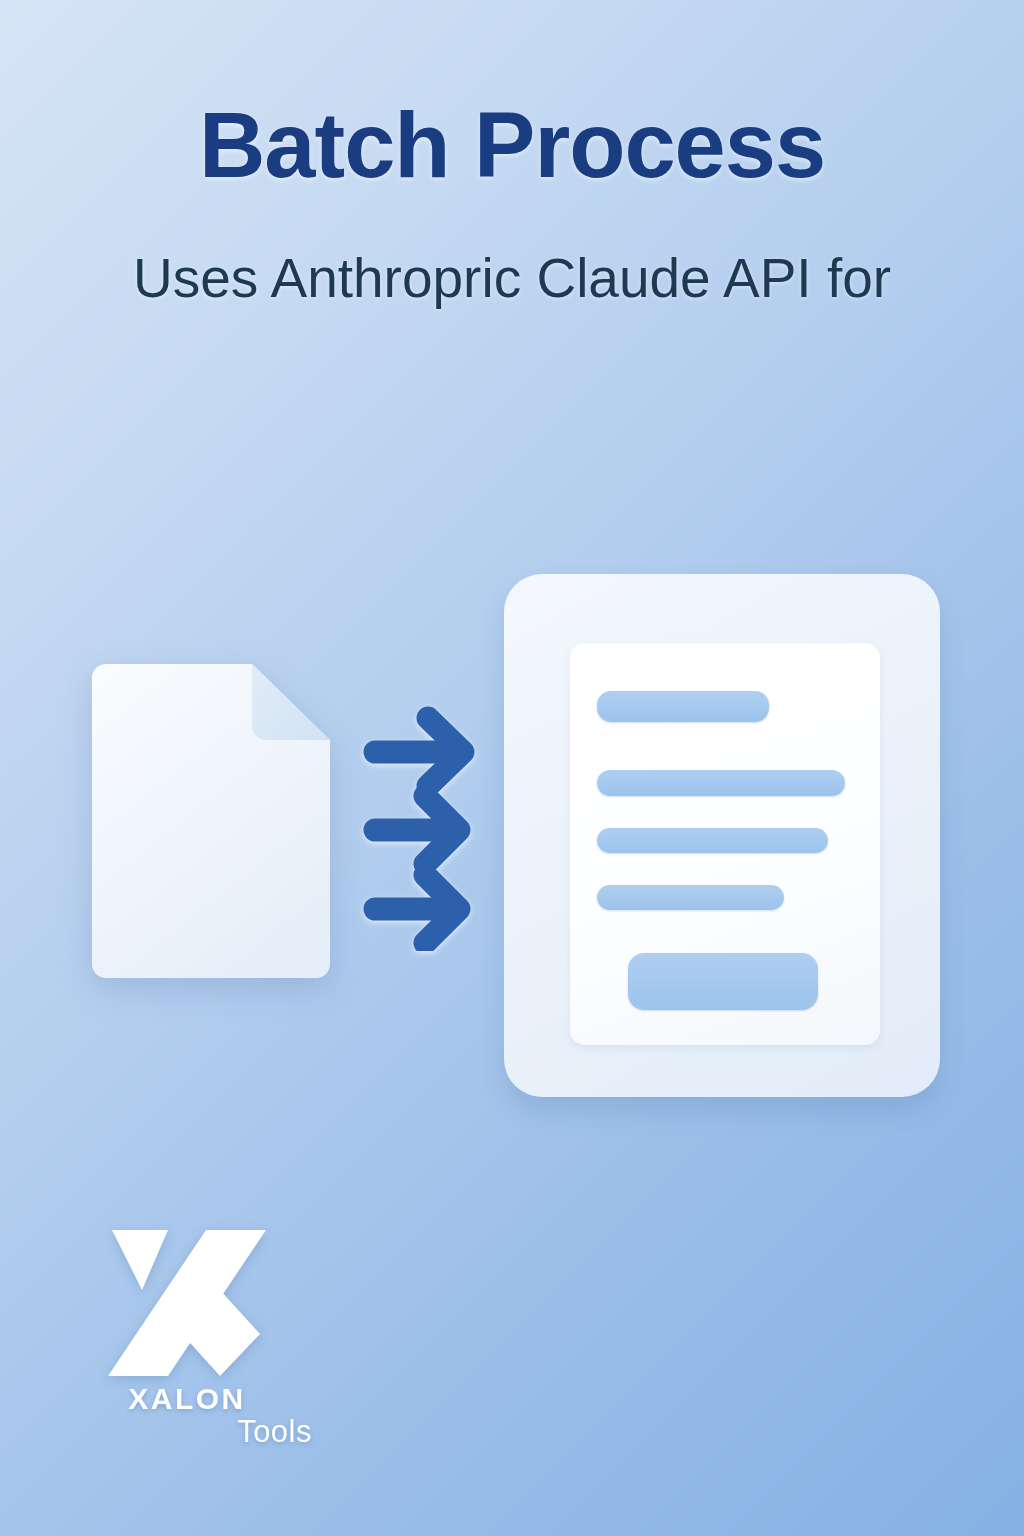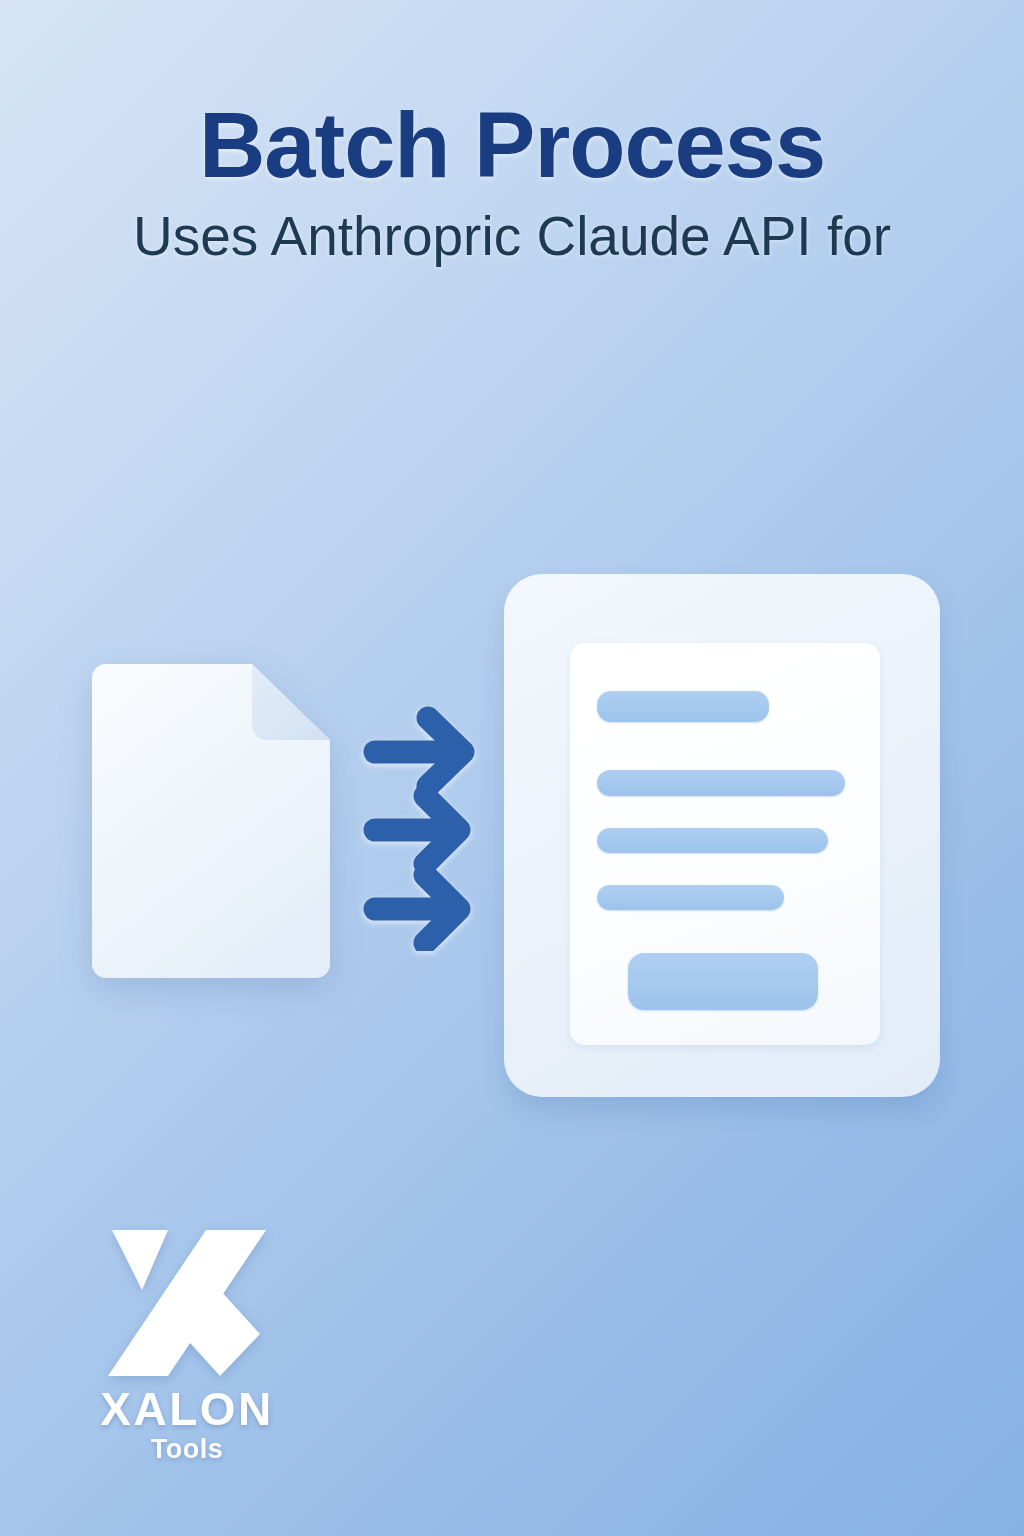"Uses Anthropric Claude API for" .subtitle { margin-top: none -> 42px }
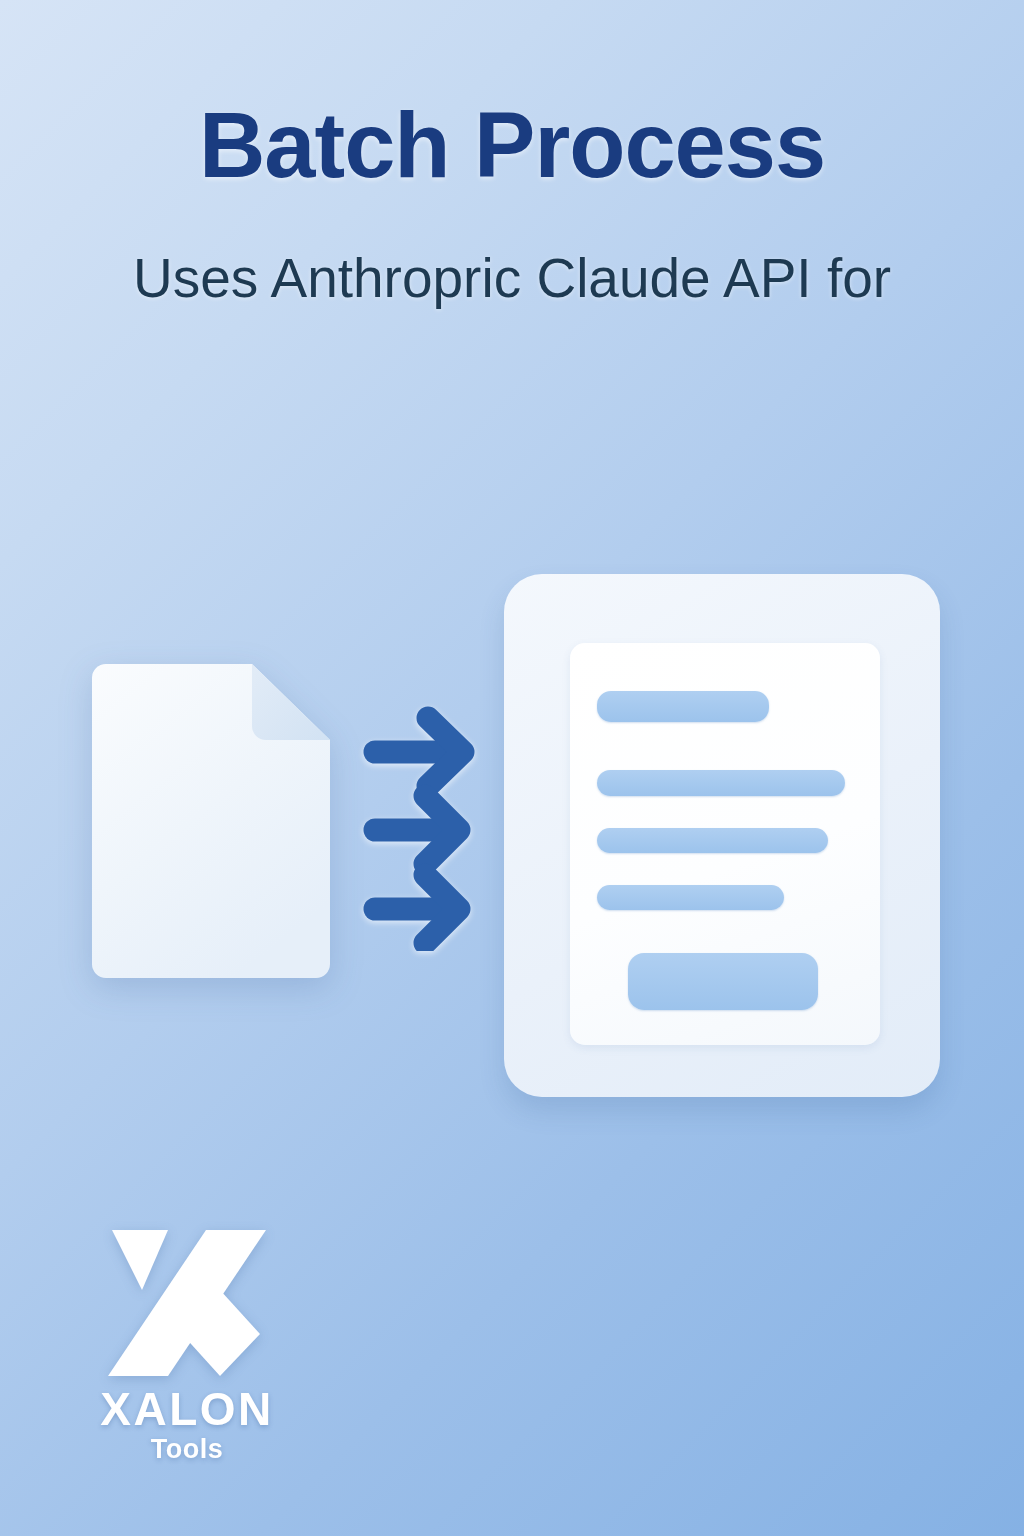"XALON" .brand-name { font-size: 46px -> 30px }
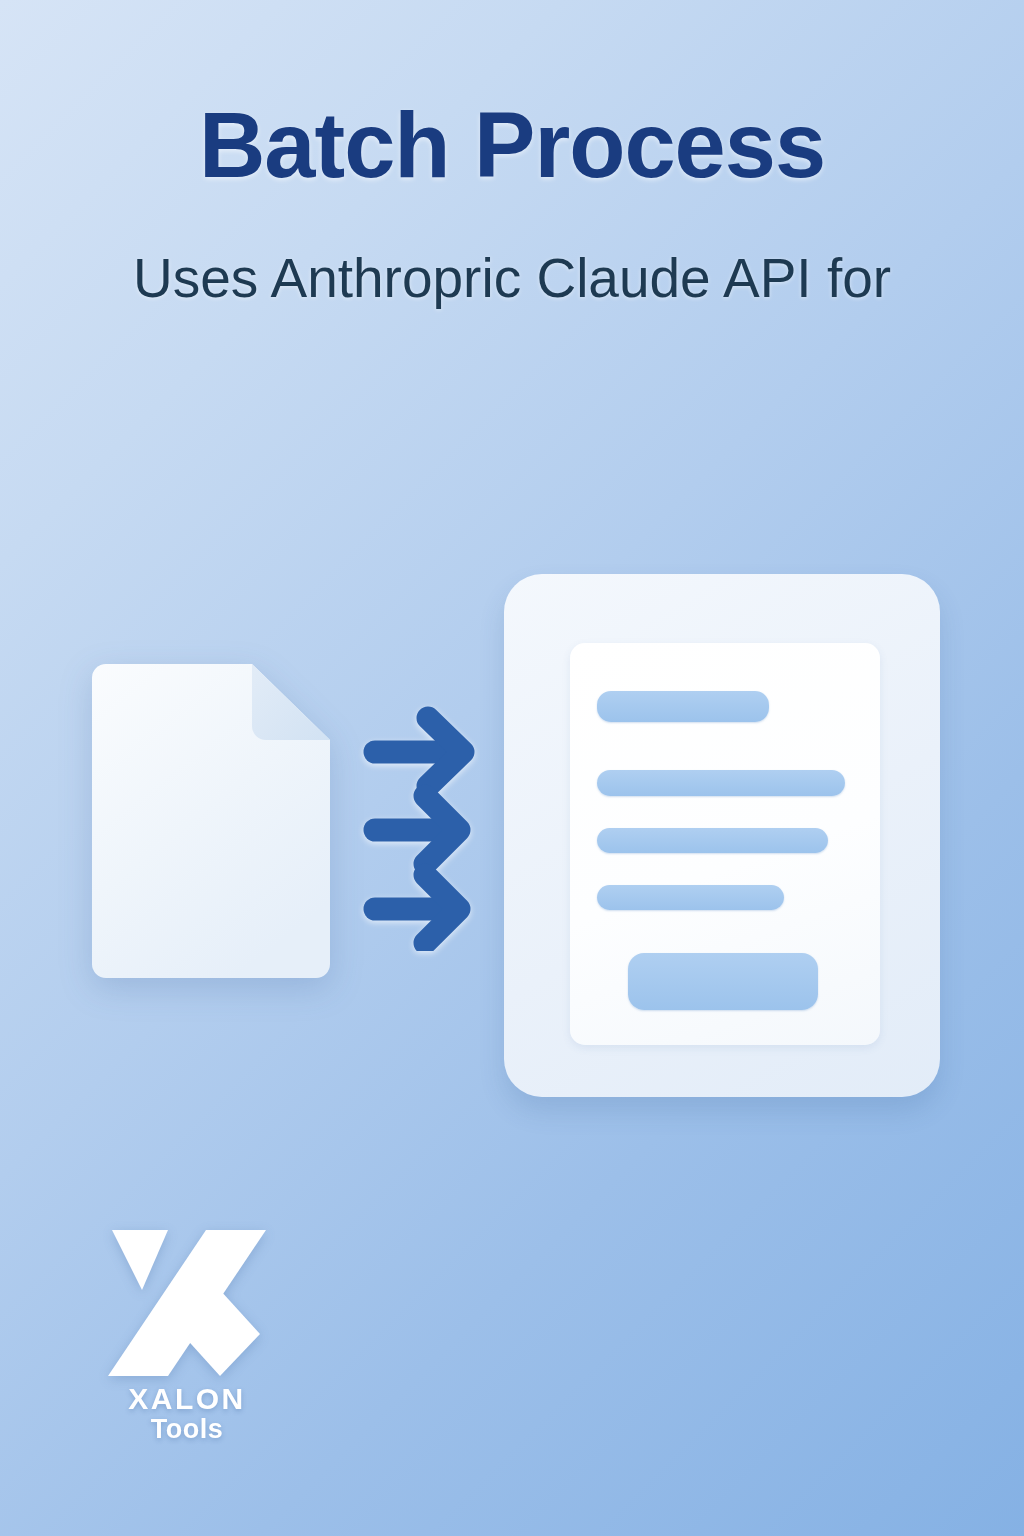"Tools" .brand-sub { font-size: 27px -> 31px; font-weight: bold -> normal; text-align: none -> right }
